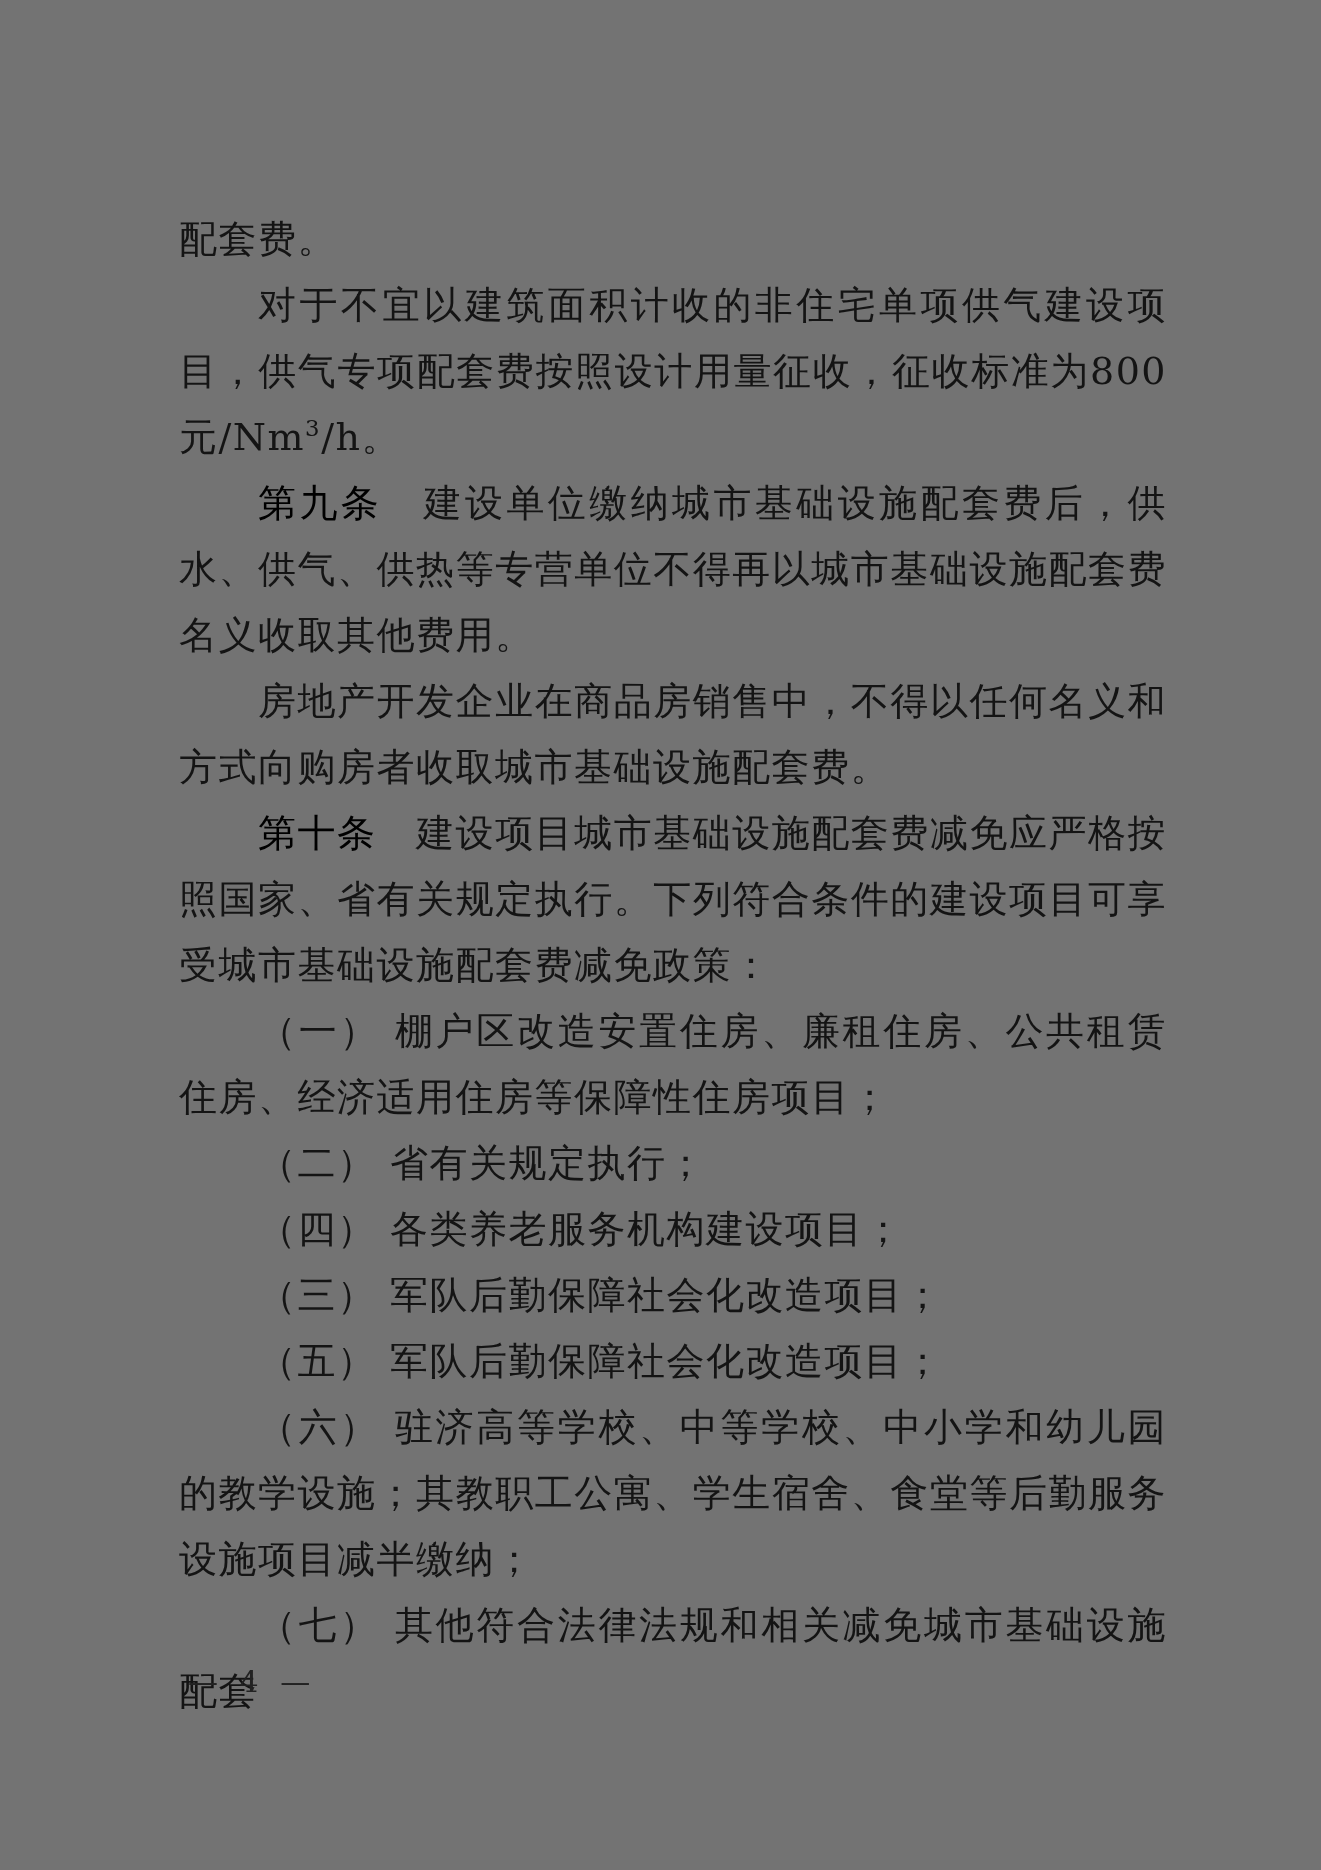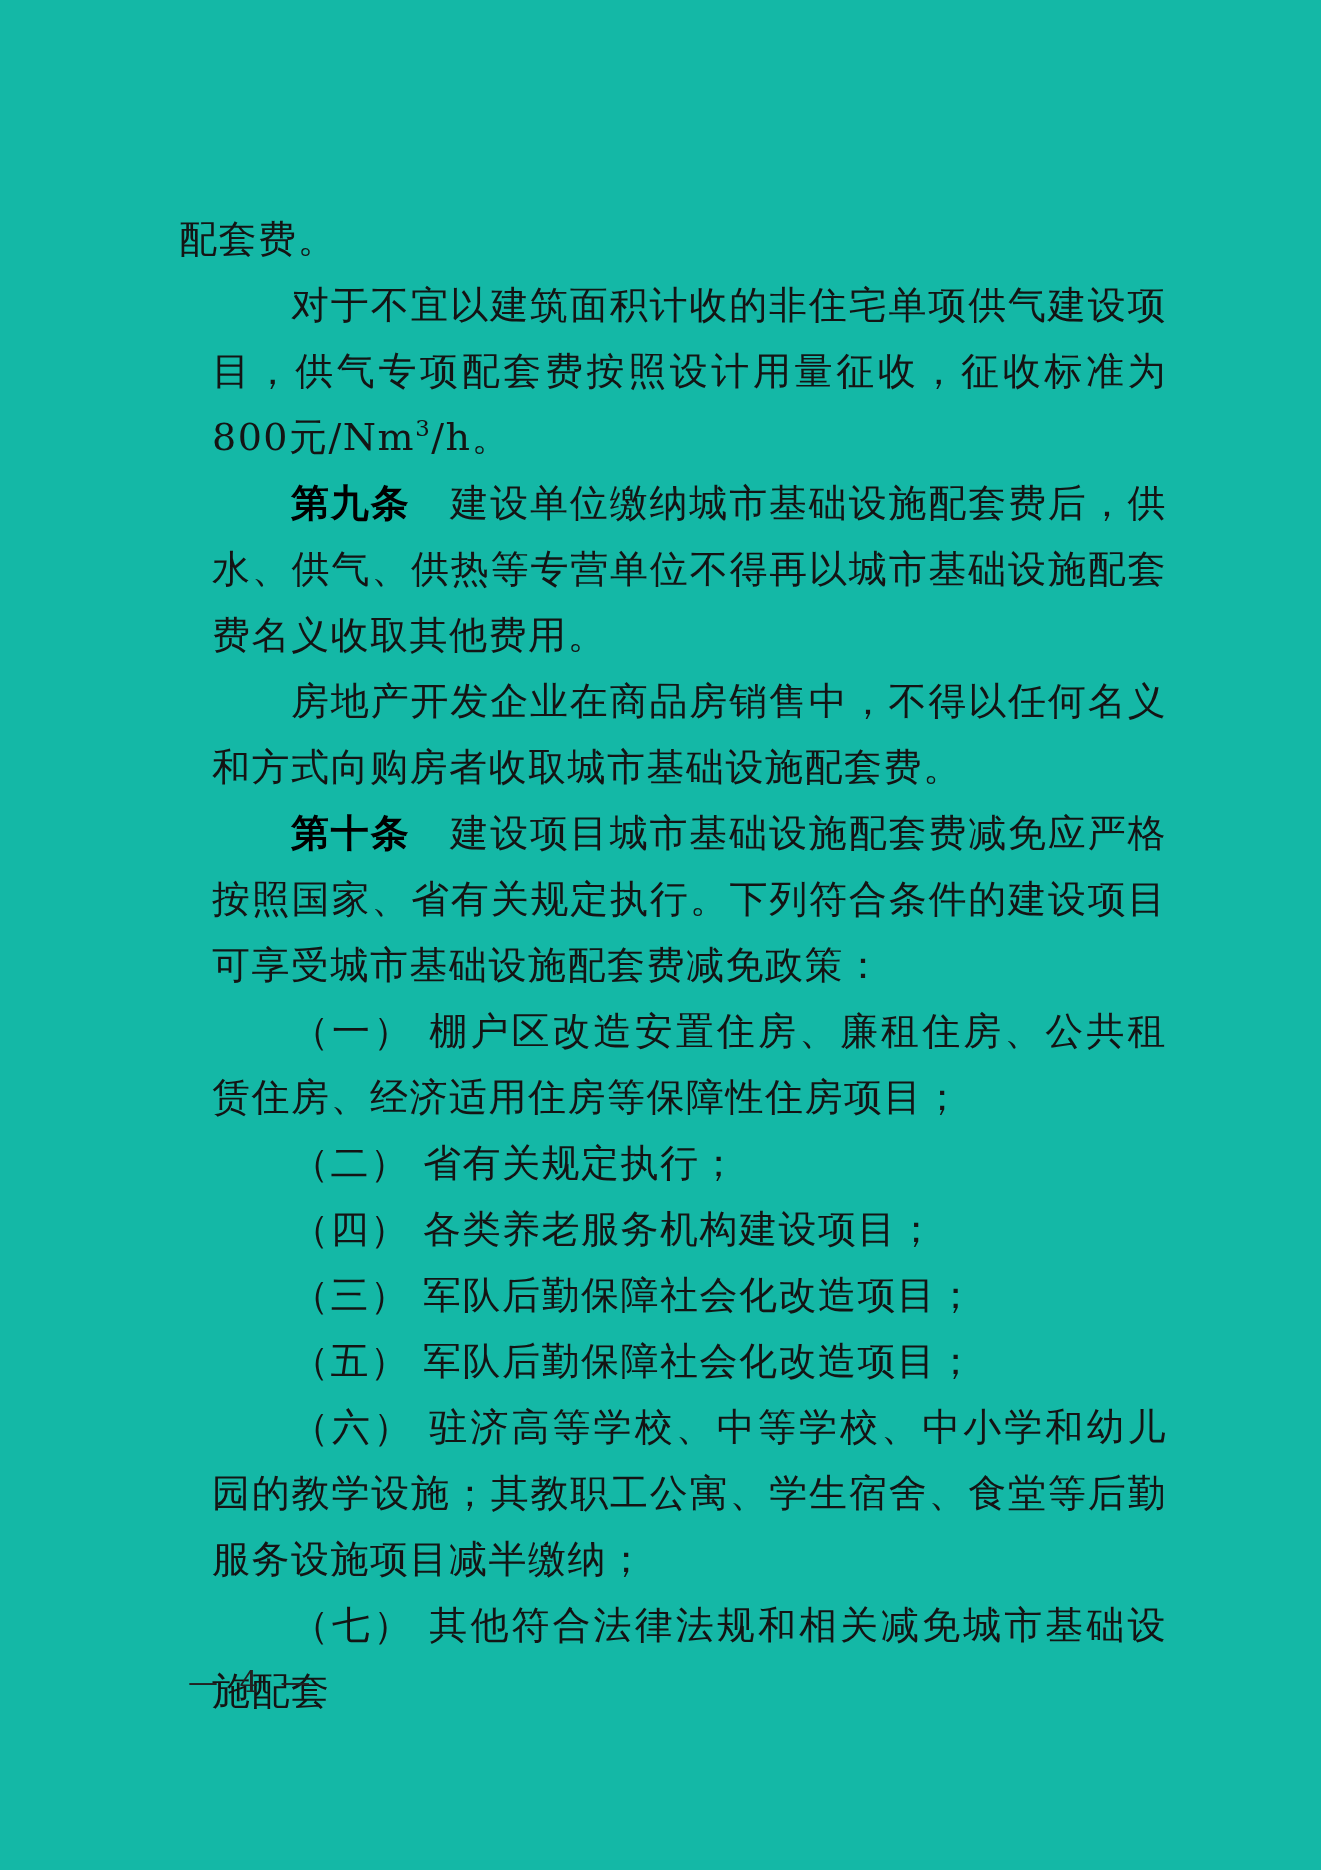"配套费。" .page { background: #14b8a6 -> #737373 }
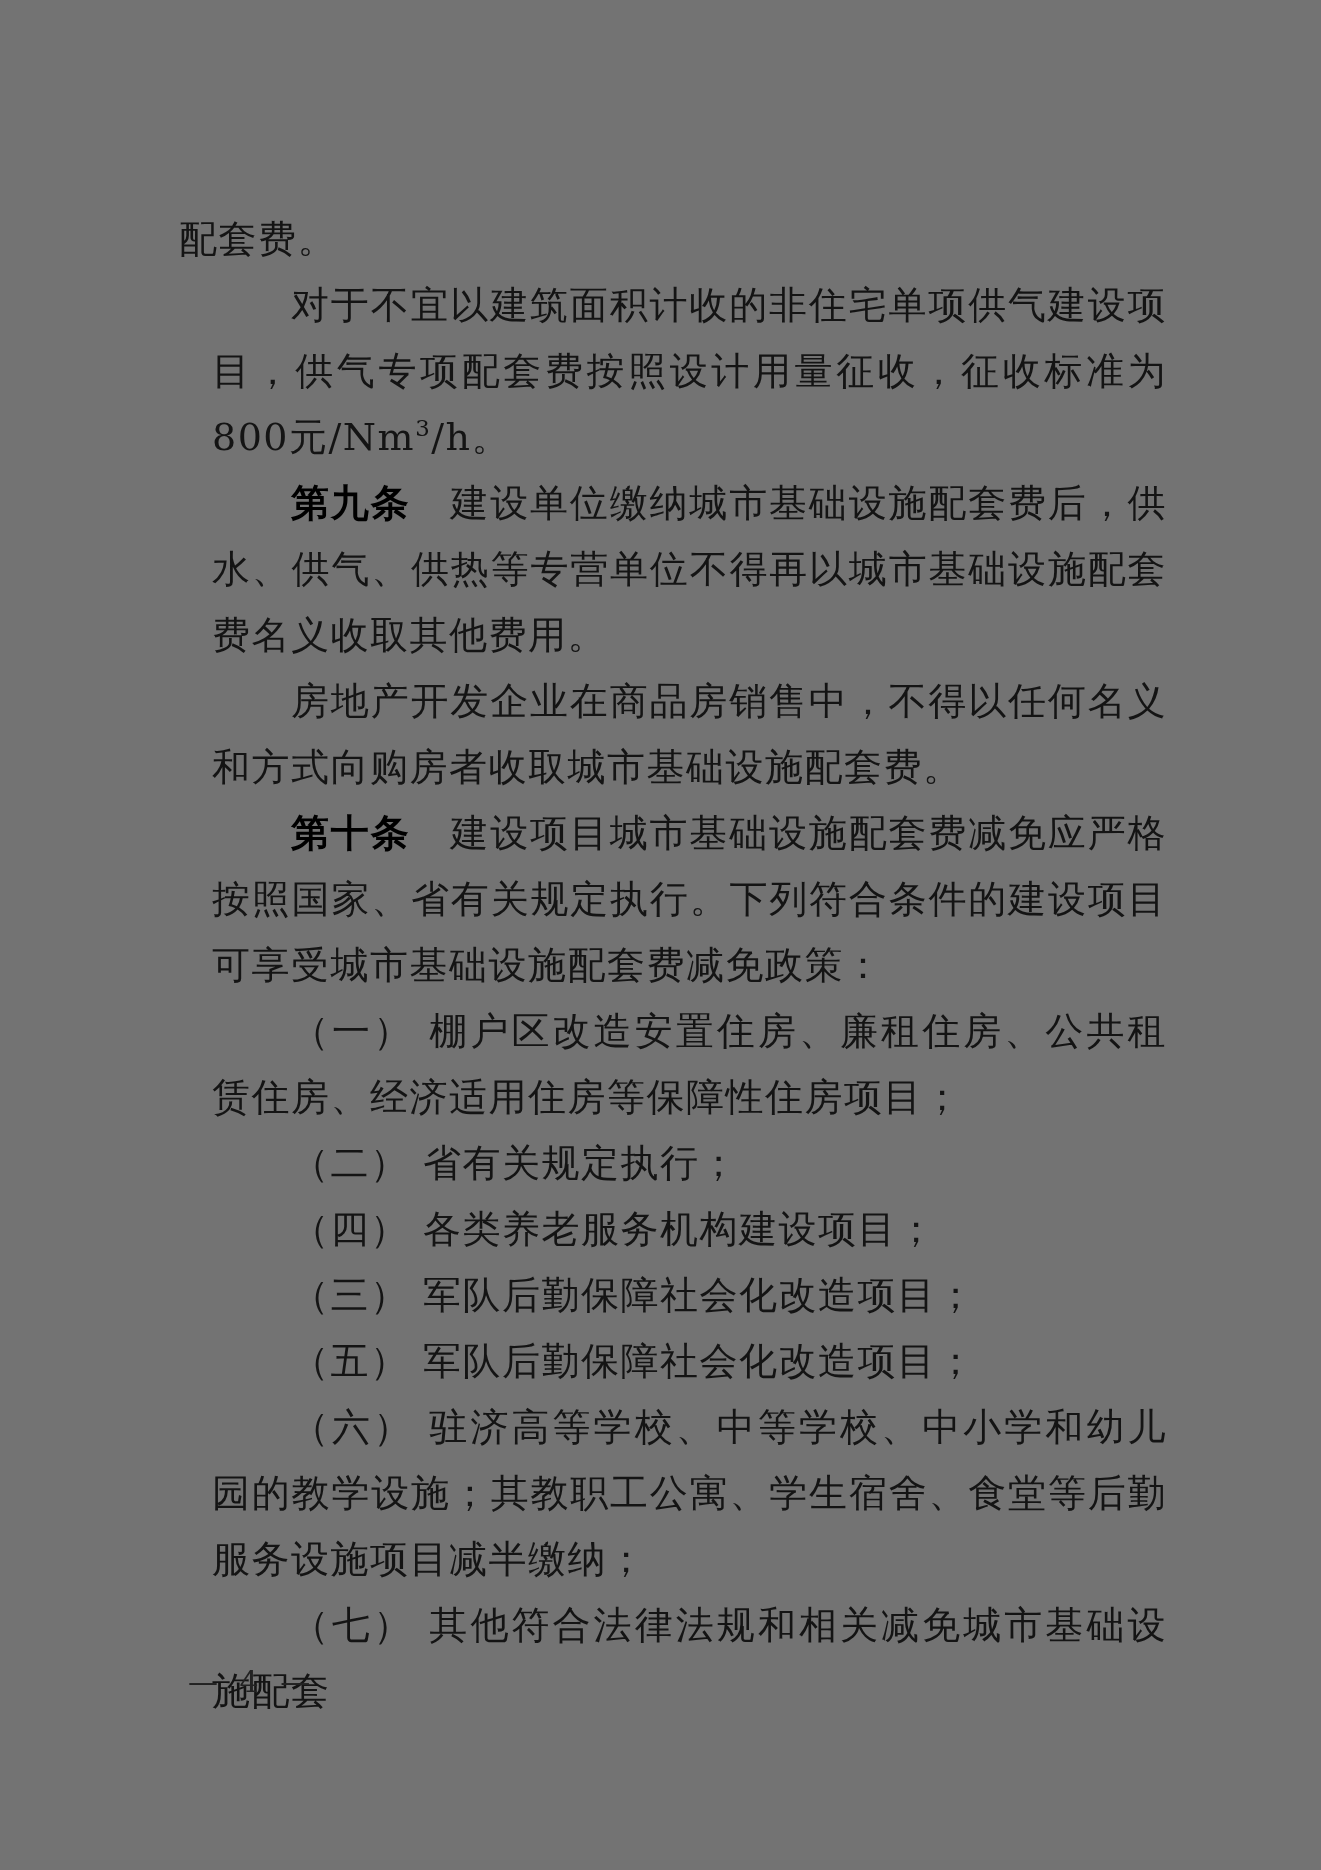"对于不宜以建筑面积计收的非住宅单项供气建设项目，供气专项配套费按照设计用量征收，" .indent { margin-left: 33px -> none }
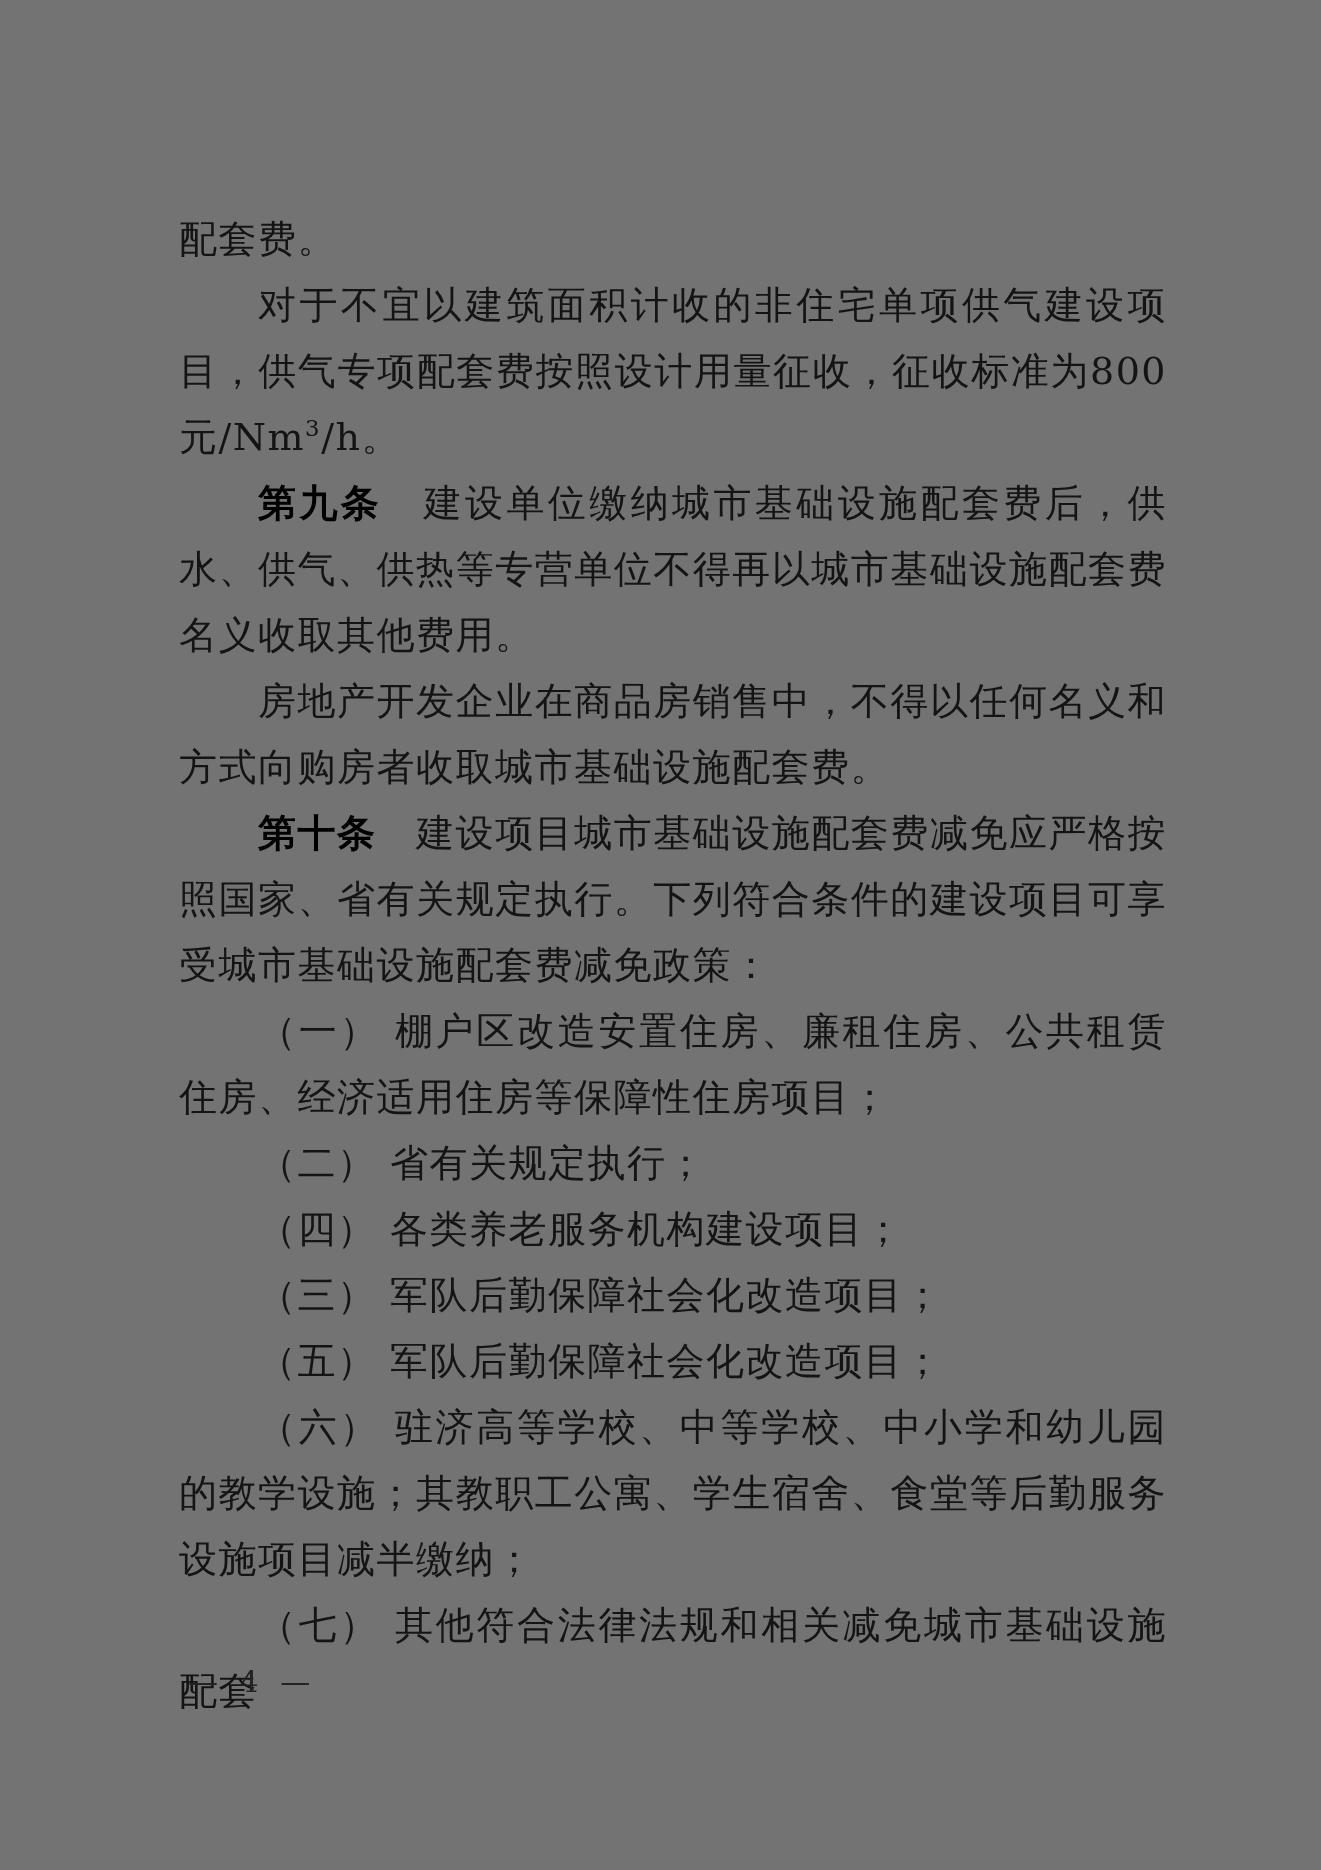"第九条" .term { font-weight: 700 -> 400 }
